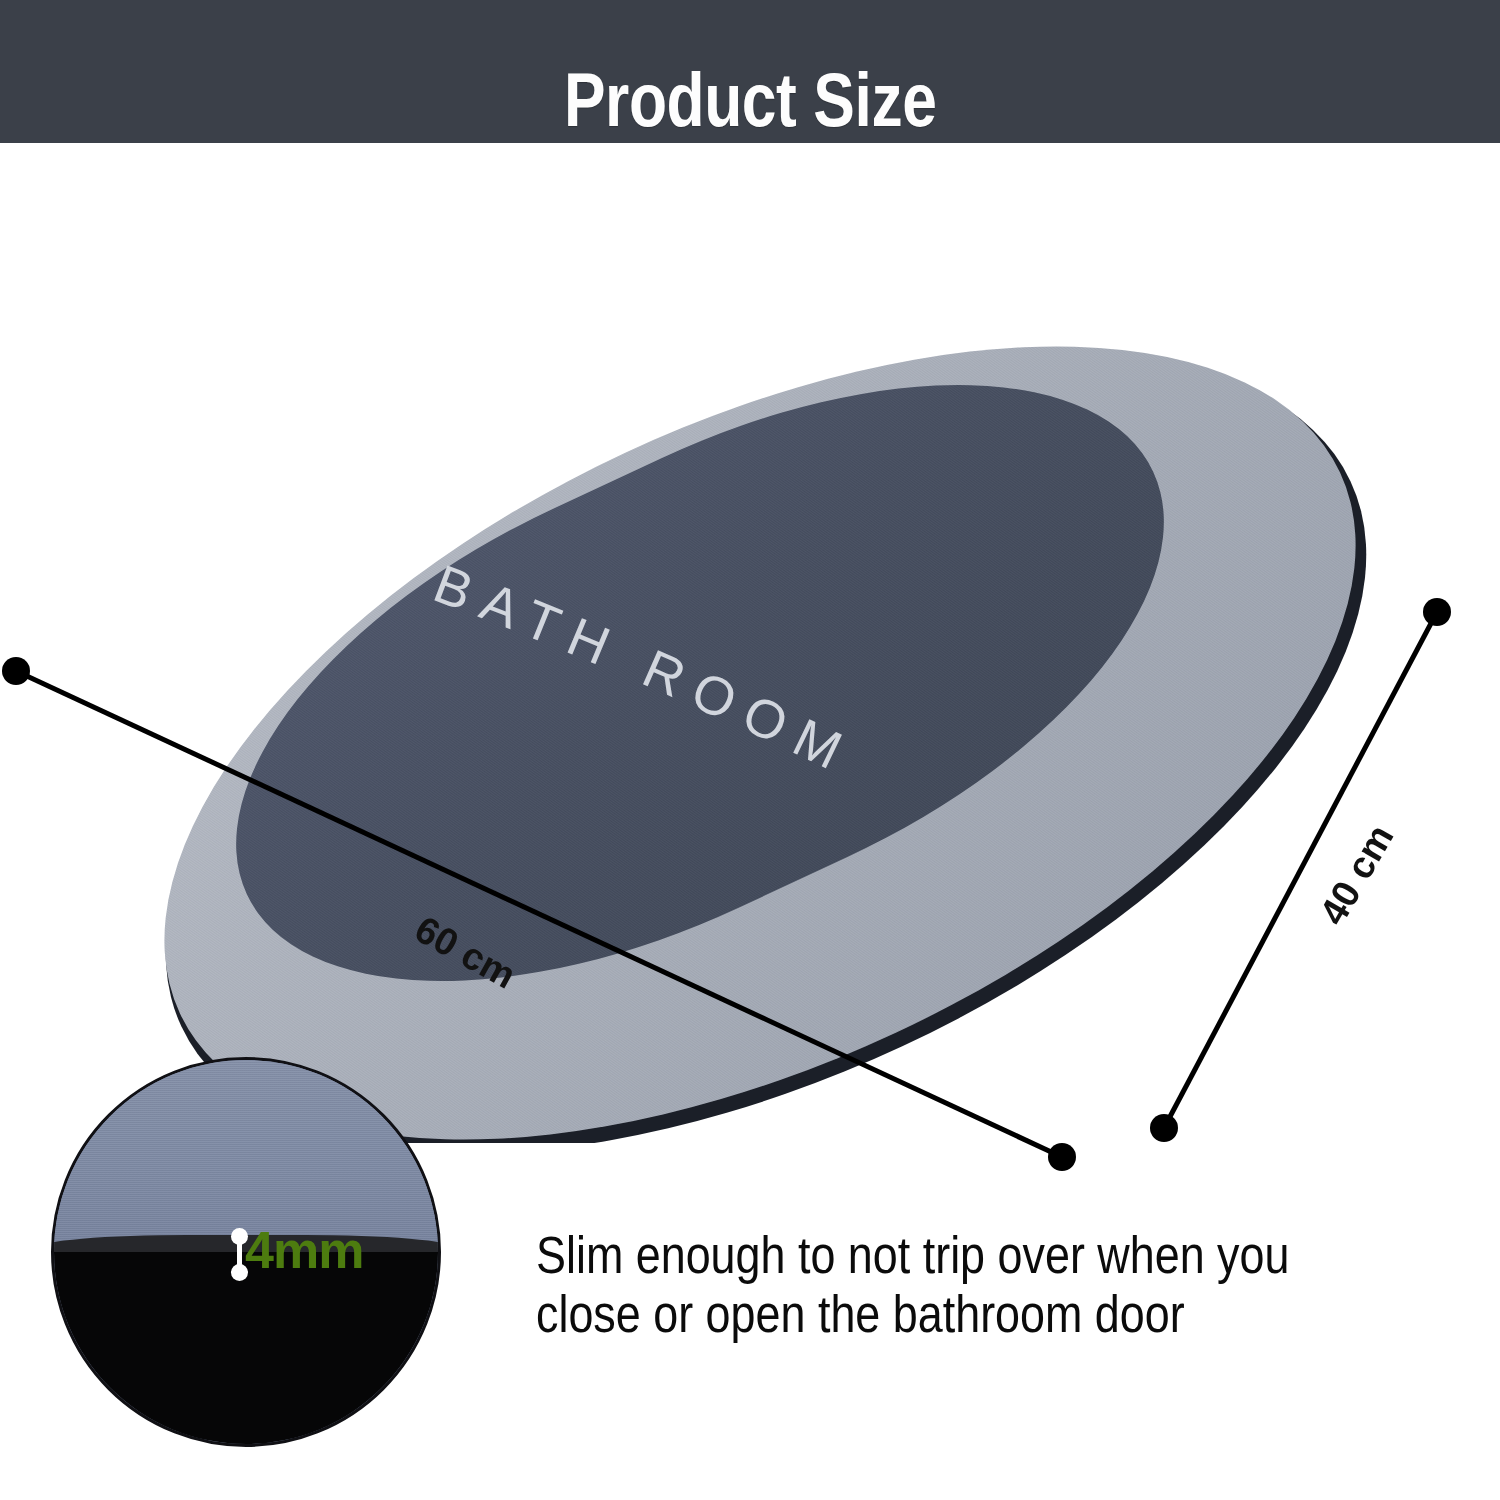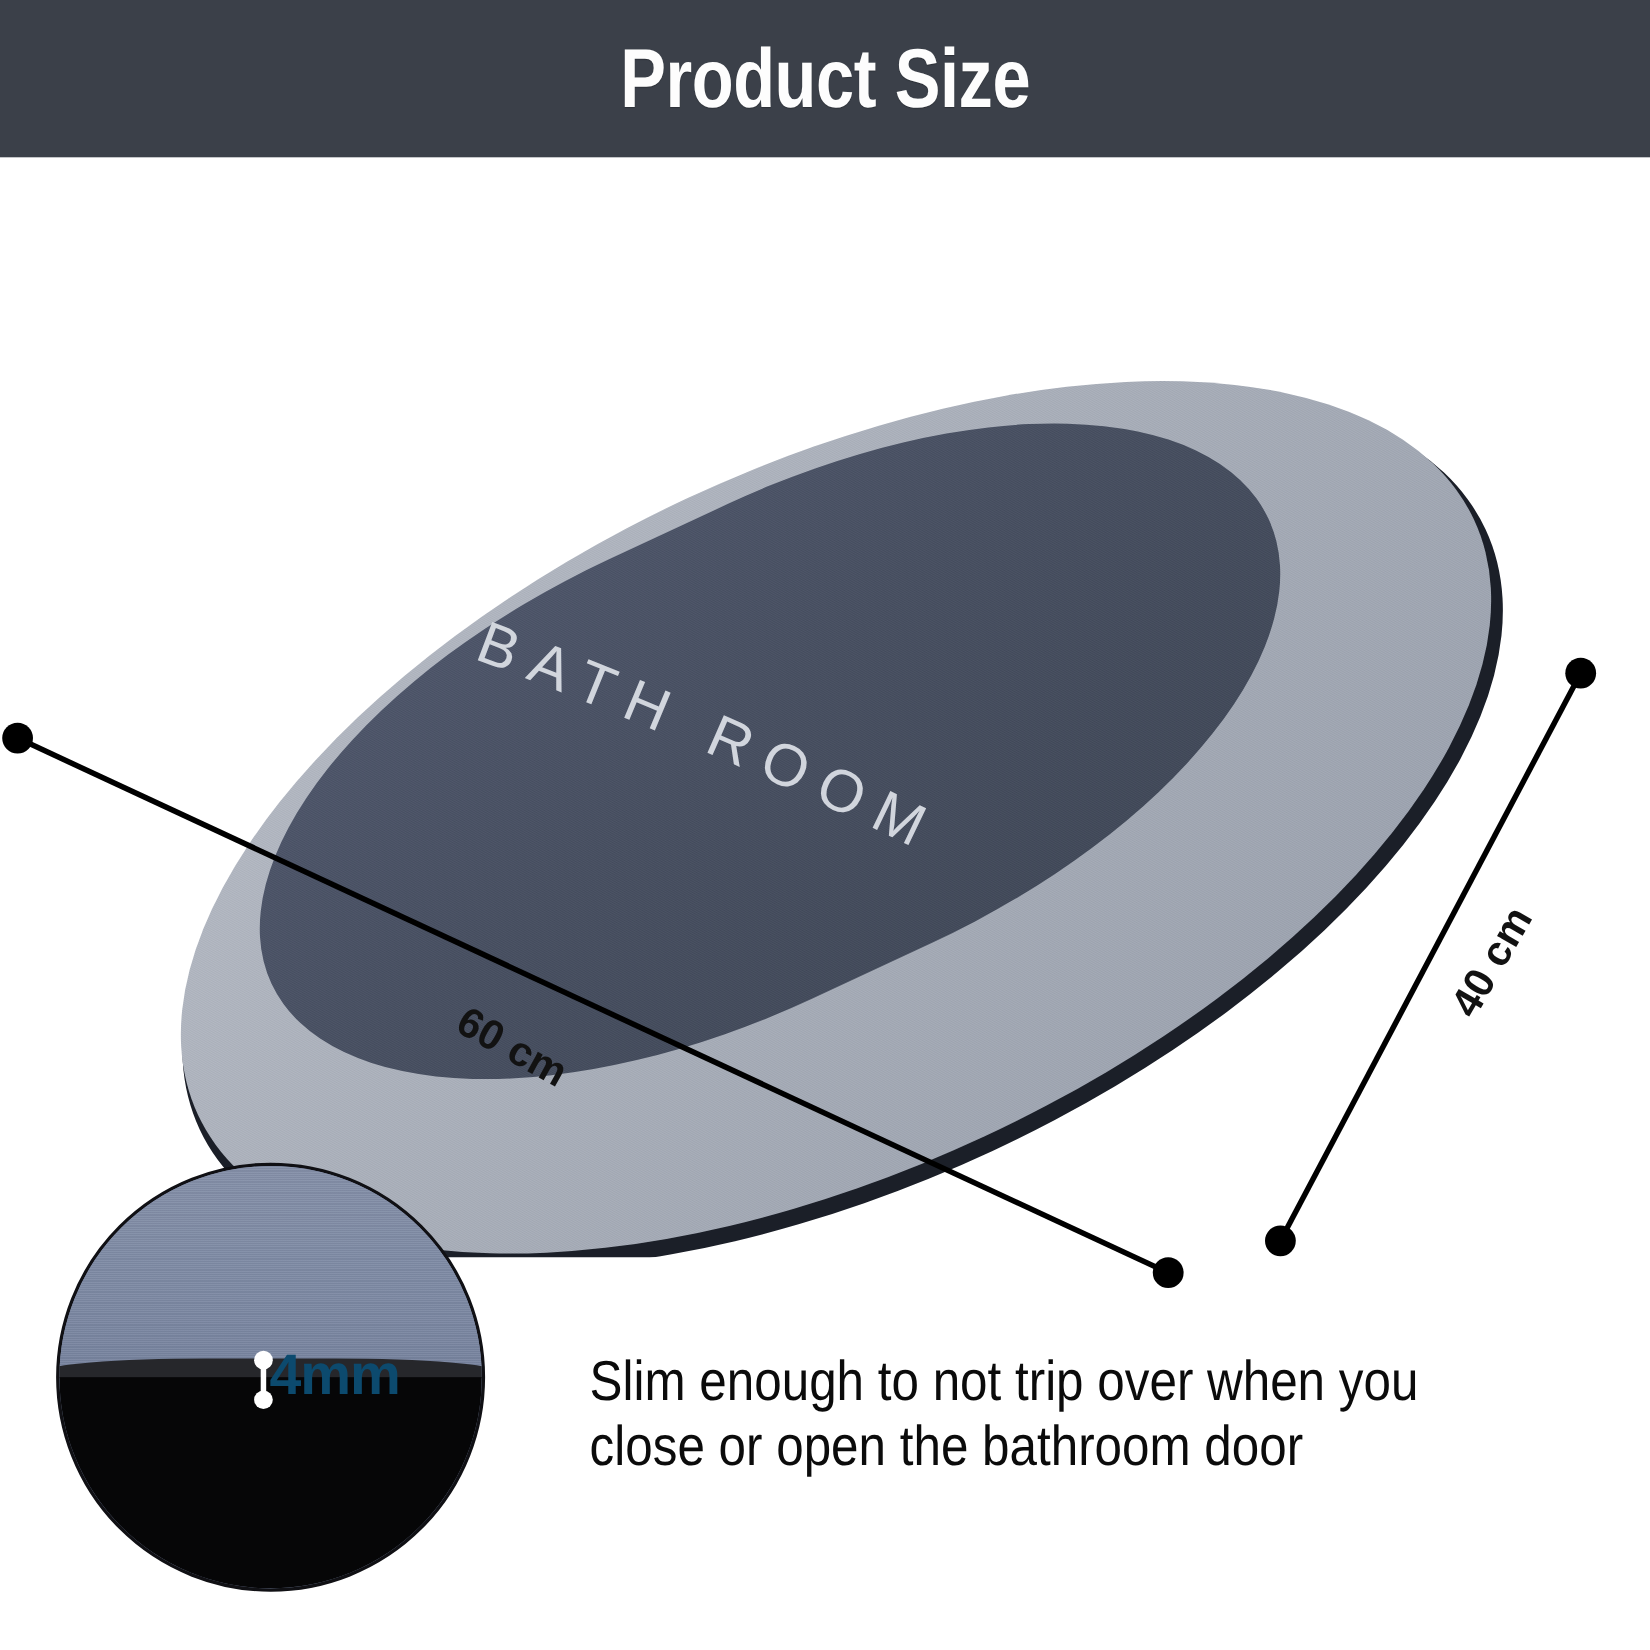"Product Size" #header-bar { align-items: center -> flex-end }
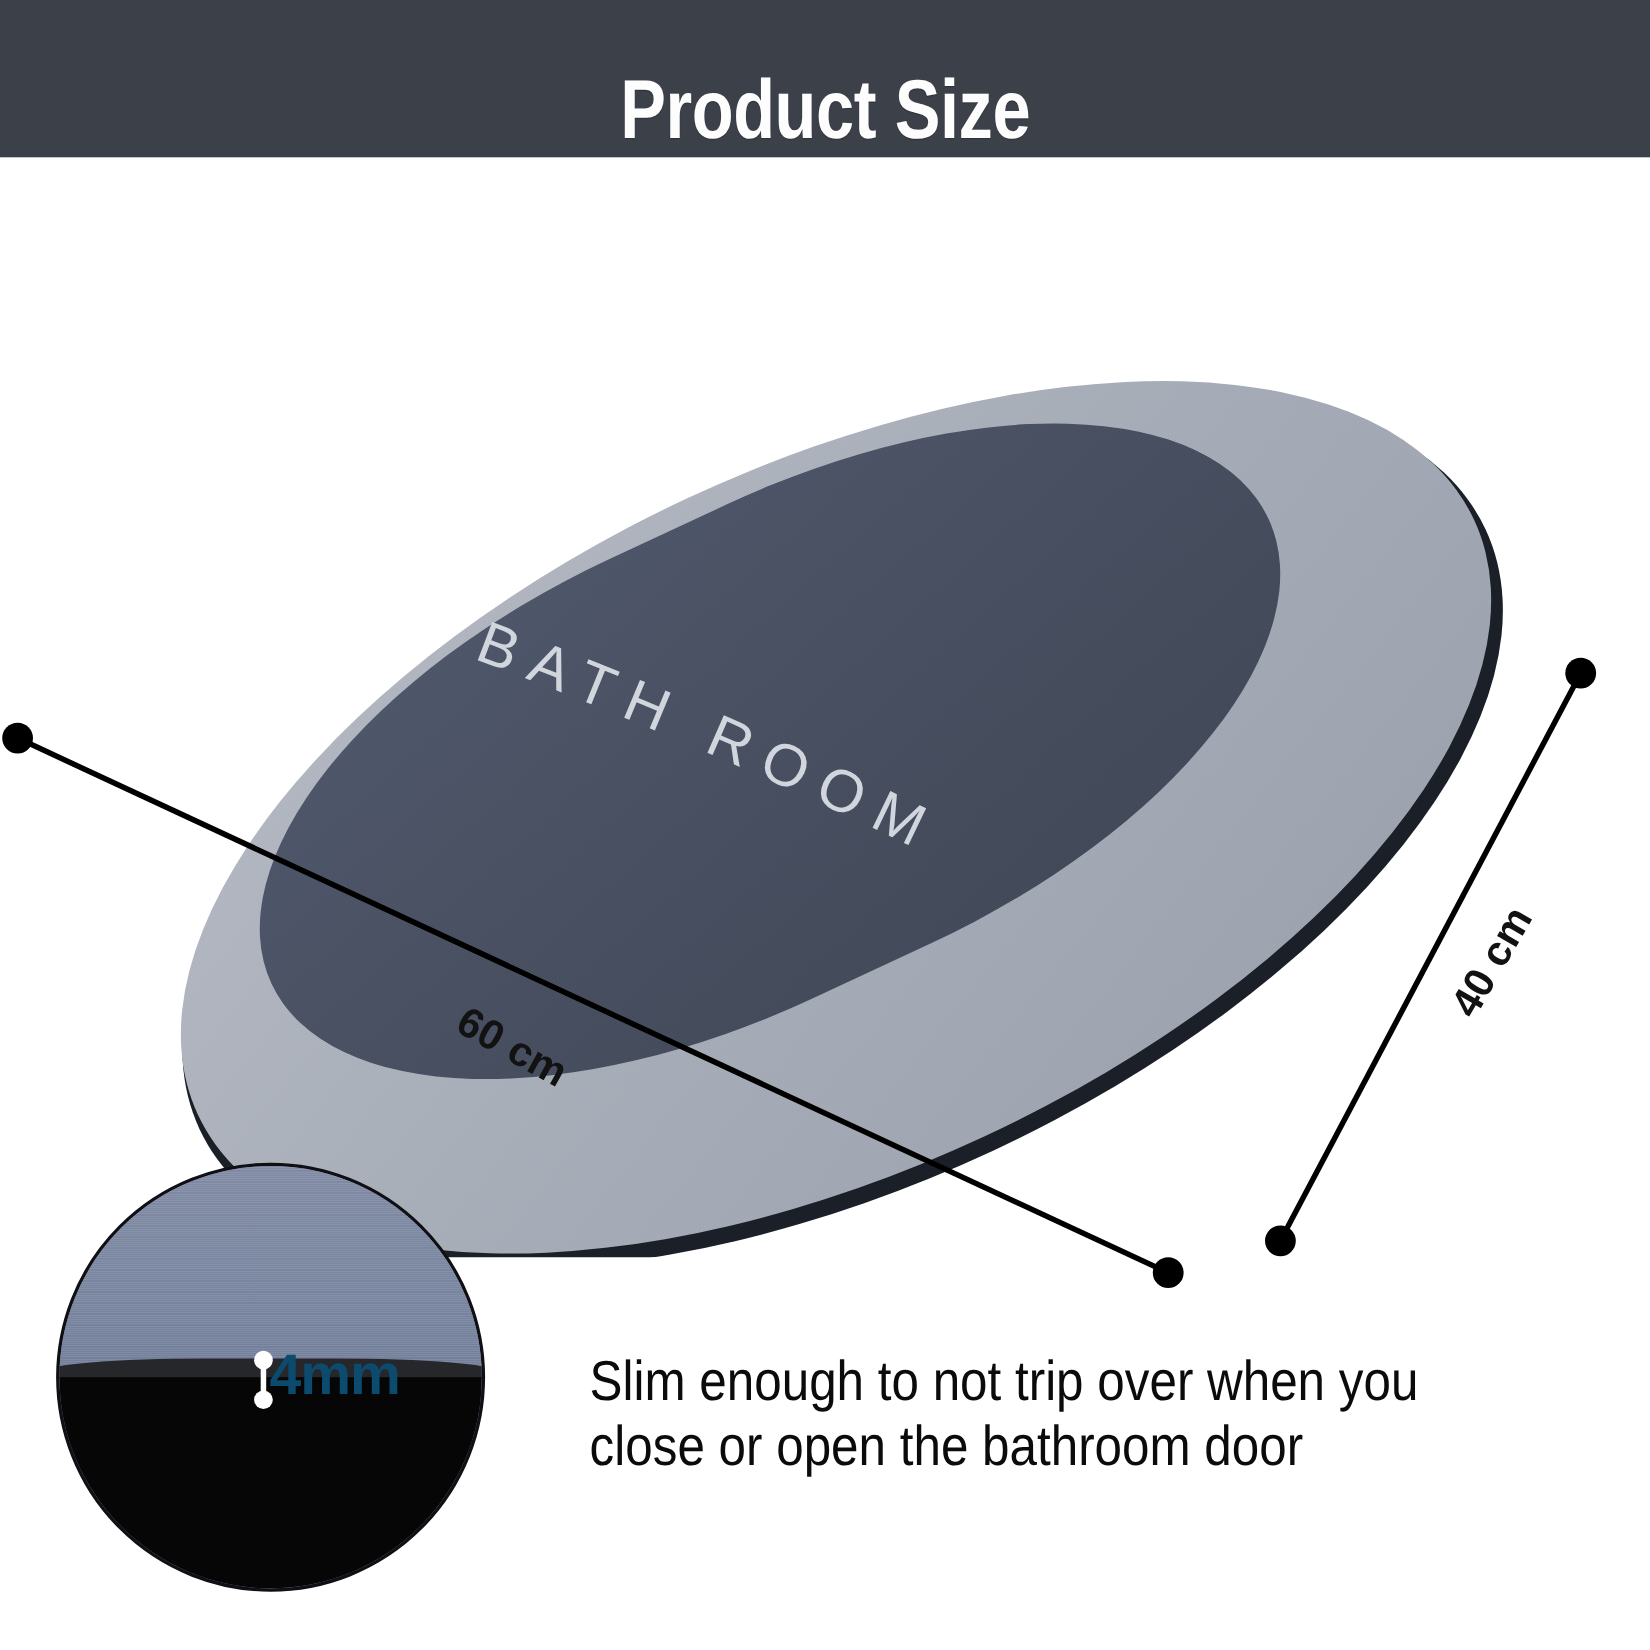"4mm" #thickness-value { color: #0c4a6e -> #4d7c0f }
